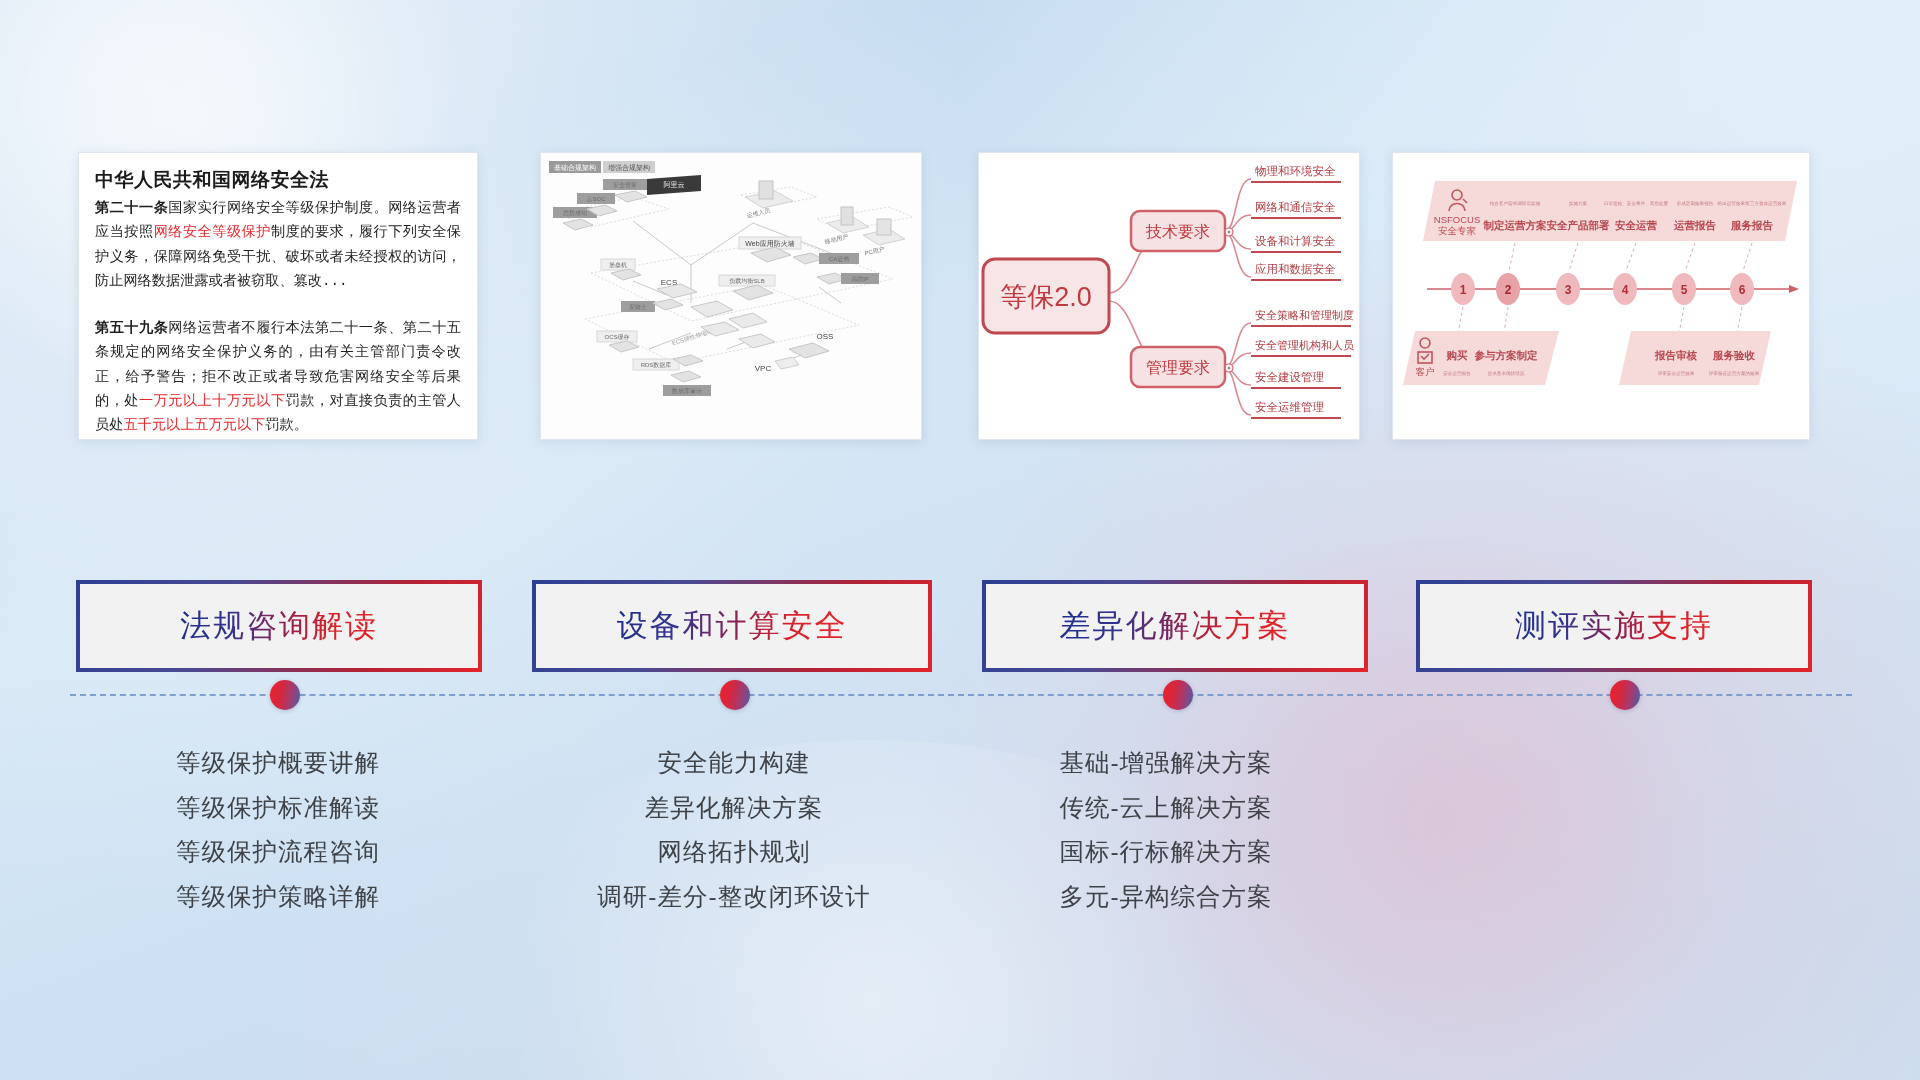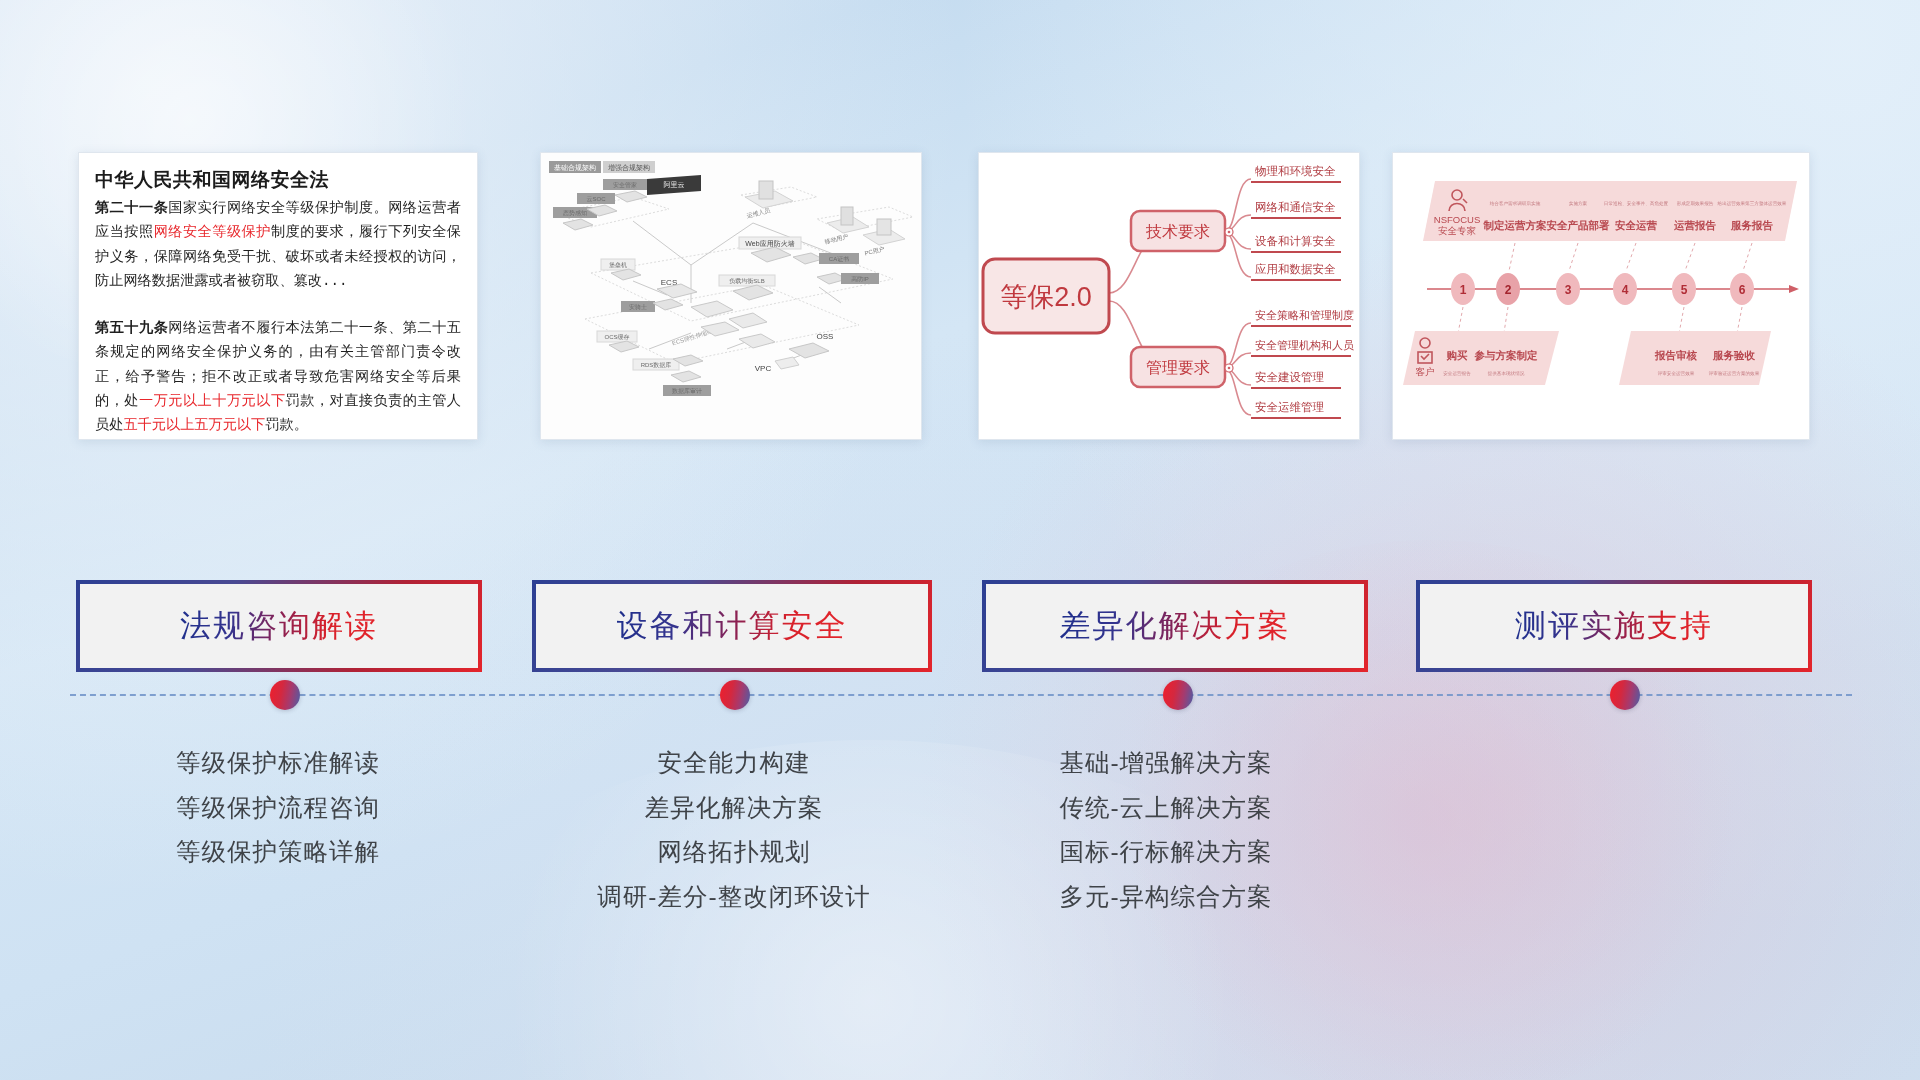"等级保护概要讲解" div.item { html: none -> <div>等级保护概要讲解</div> }
